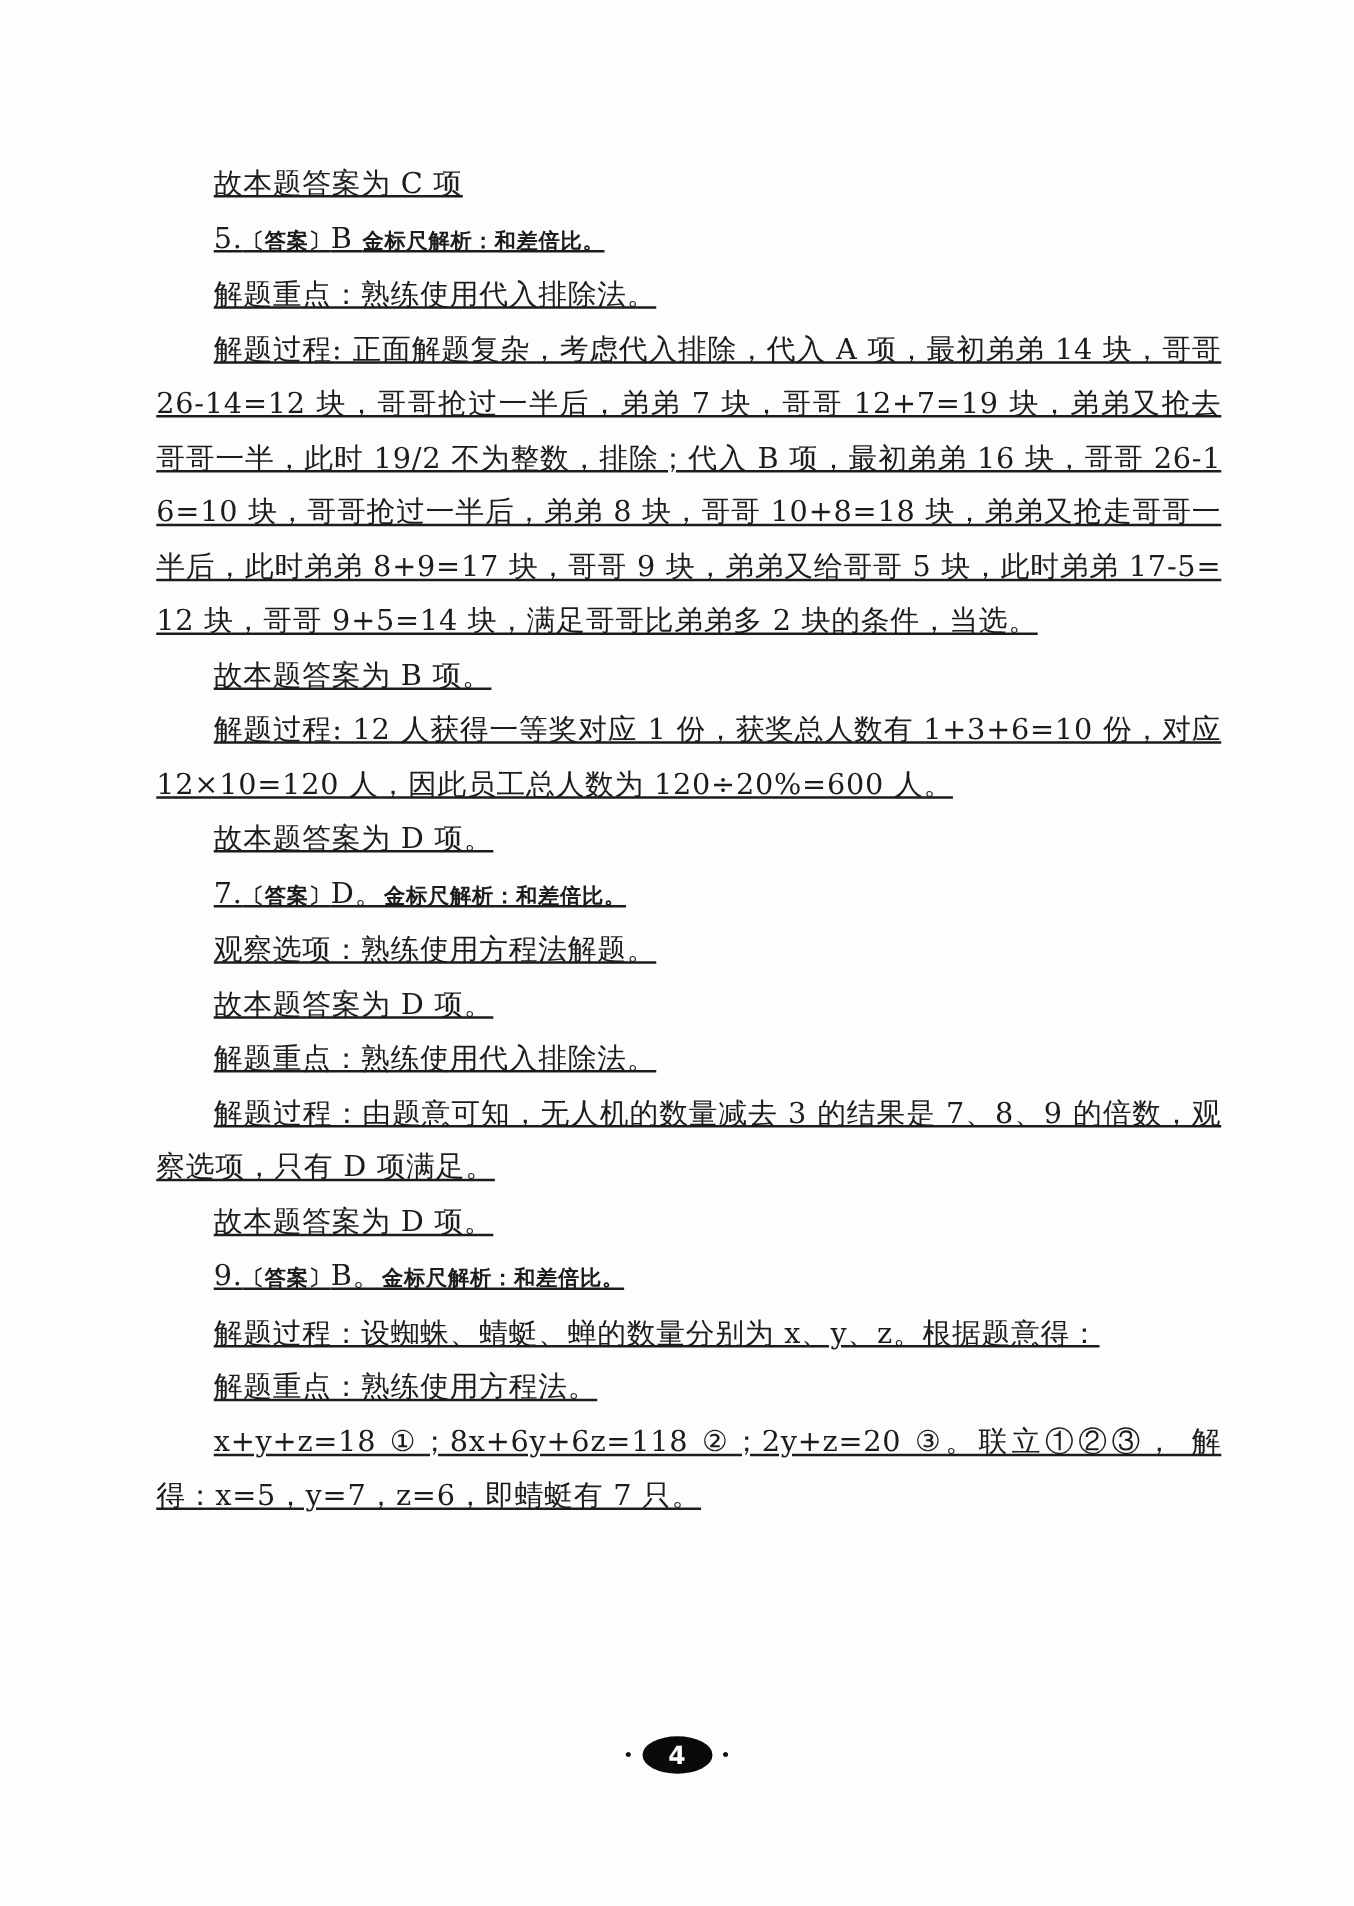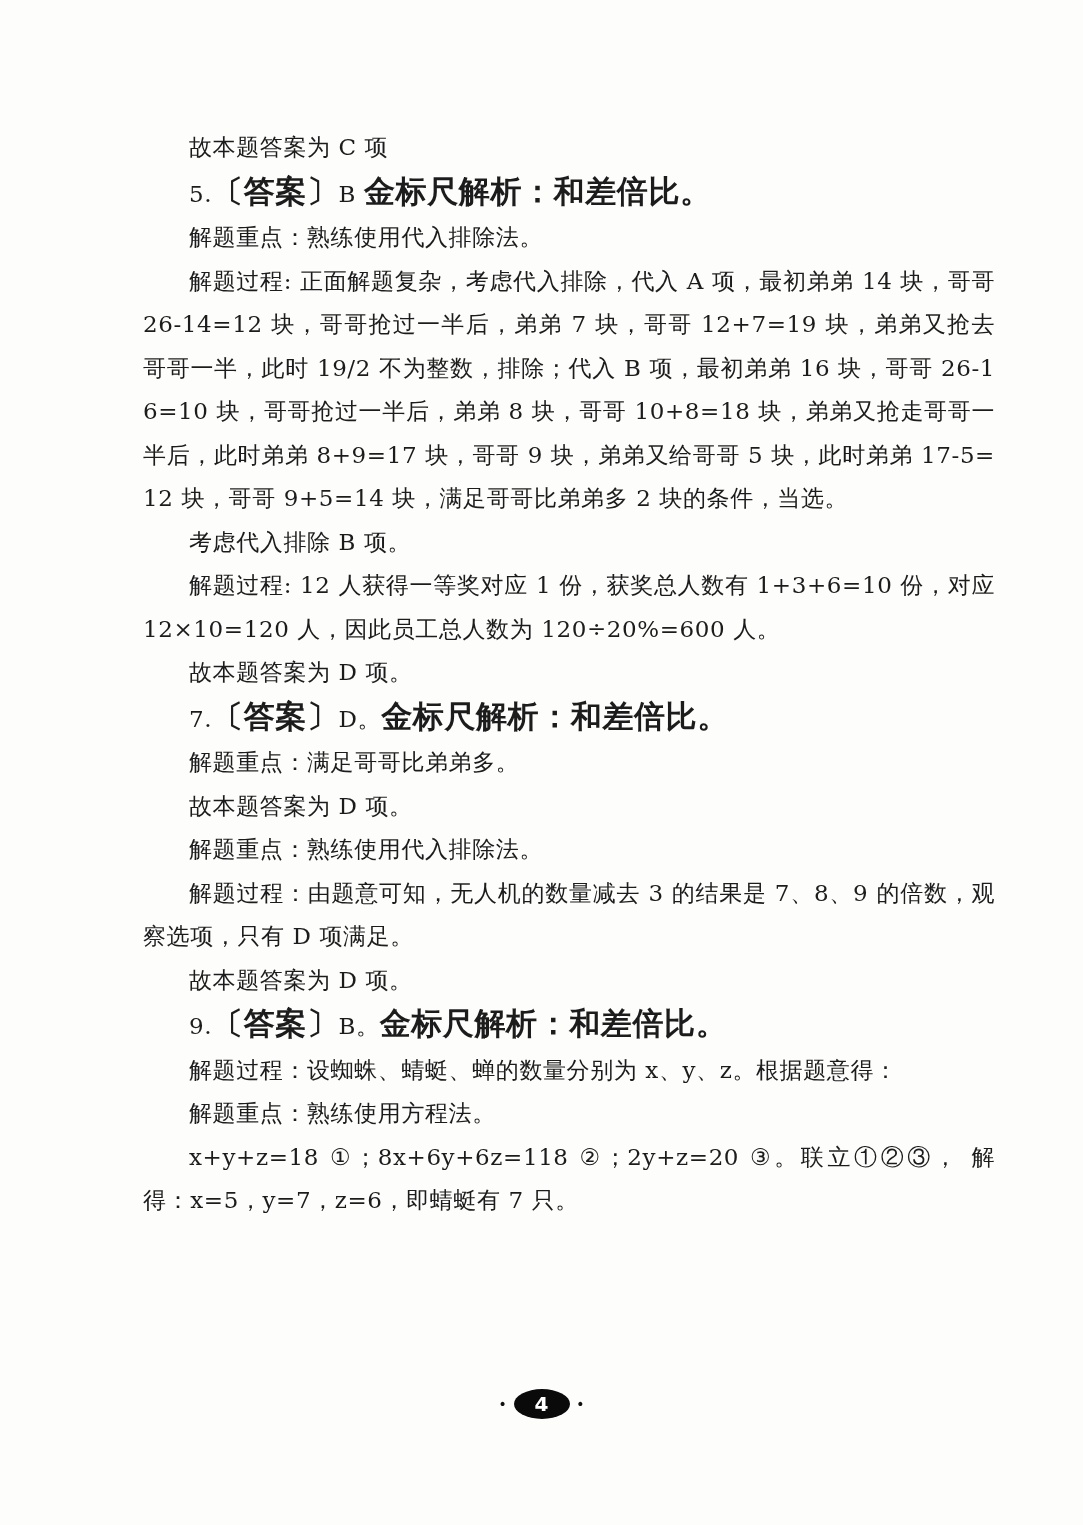"故本题答案为 C 项" .content { left: 143px -> 125px; text-decoration: none -> underline }
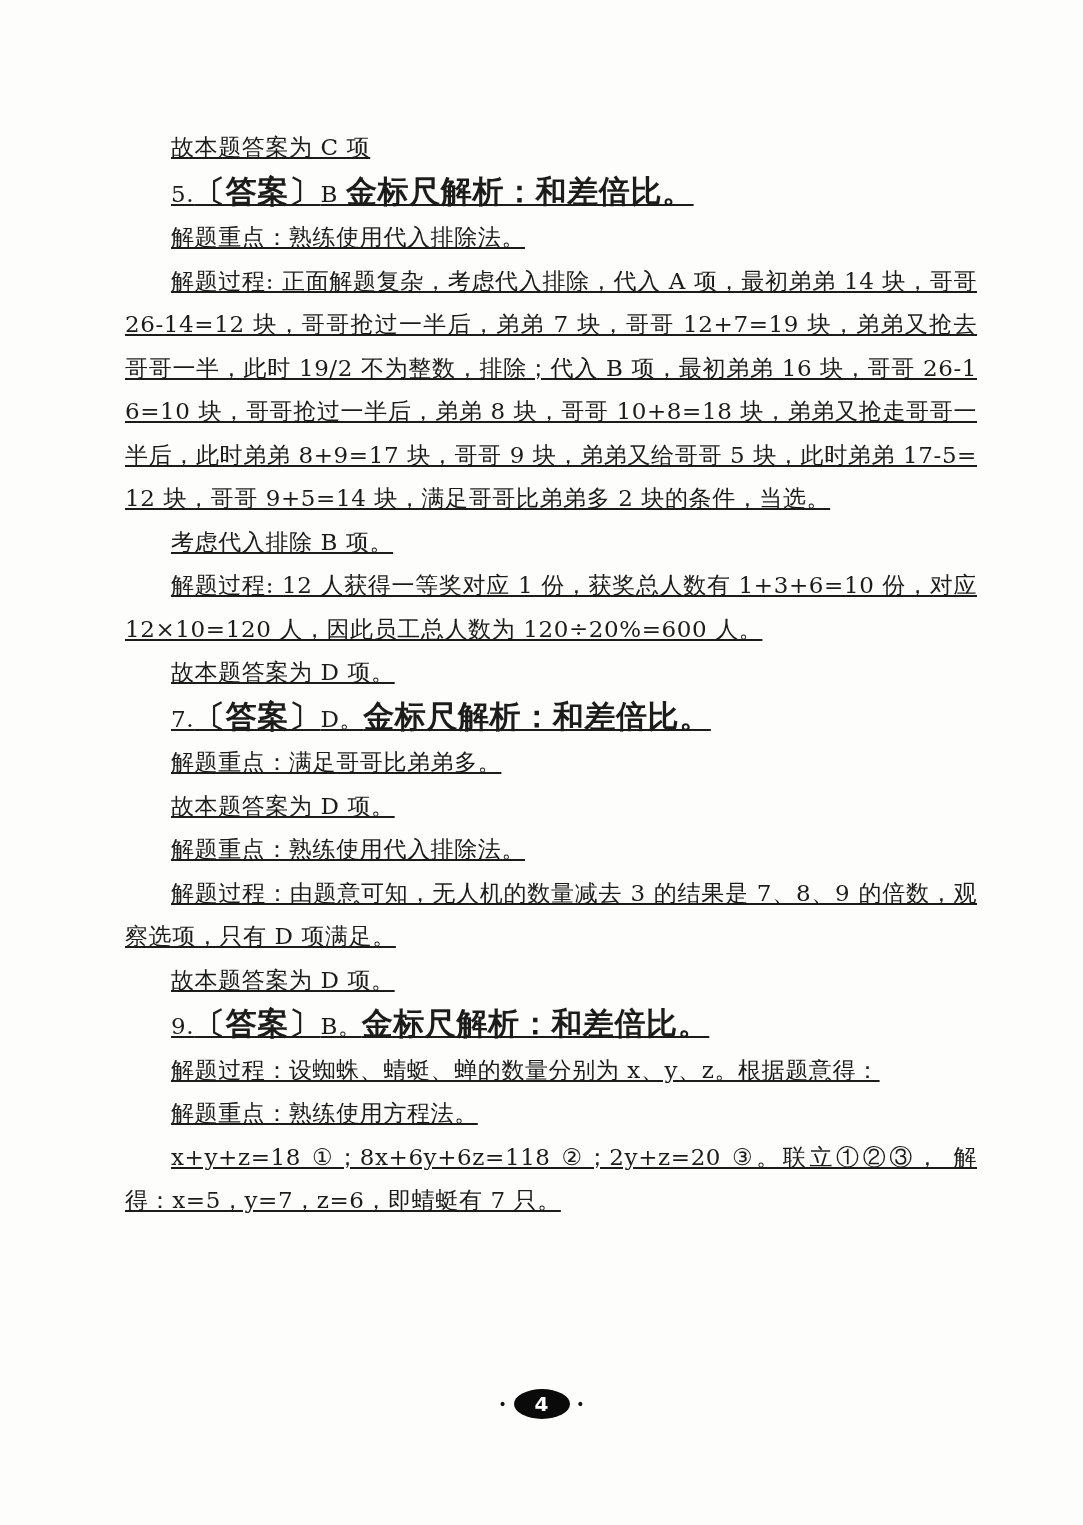"〔答案〕" .seg-bold { font-size: 31px -> 17px }
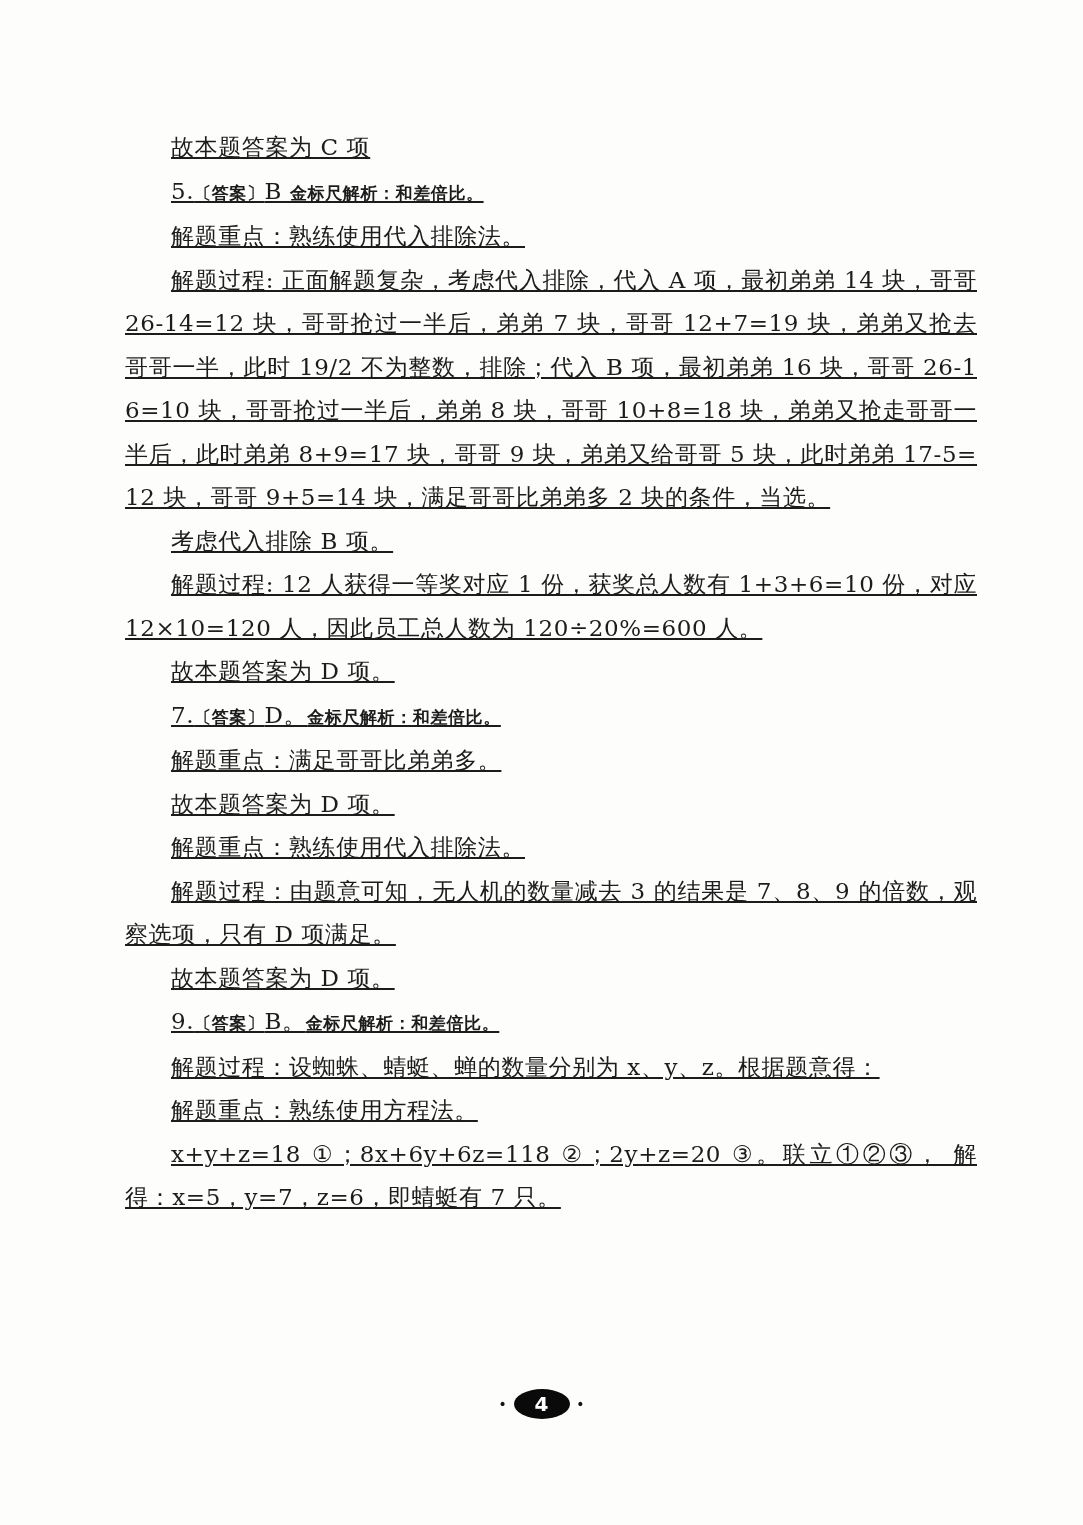"考虑代入排除 B 项。" span.seg { text: 考虑代入排除 -> 故本题答案为 }
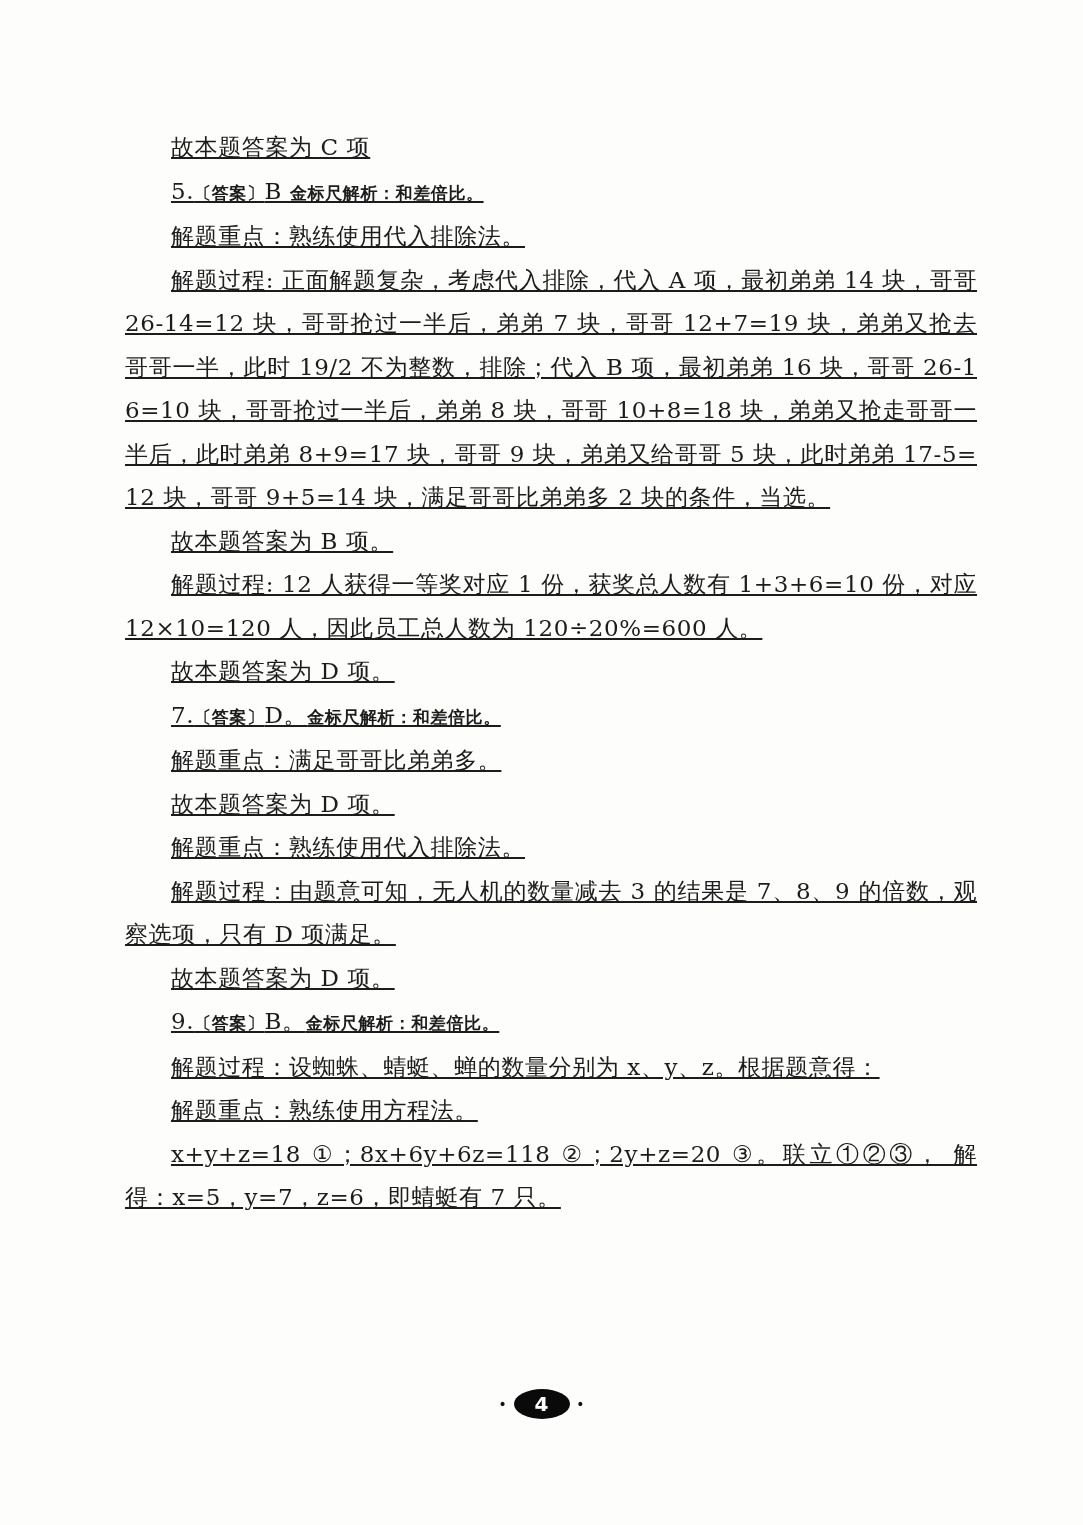"解题重点：满足哥哥比弟弟多。" span.seg { text: 解题重点：满足哥哥比弟弟多 -> 观察选项：熟练使用方程法解题 }
